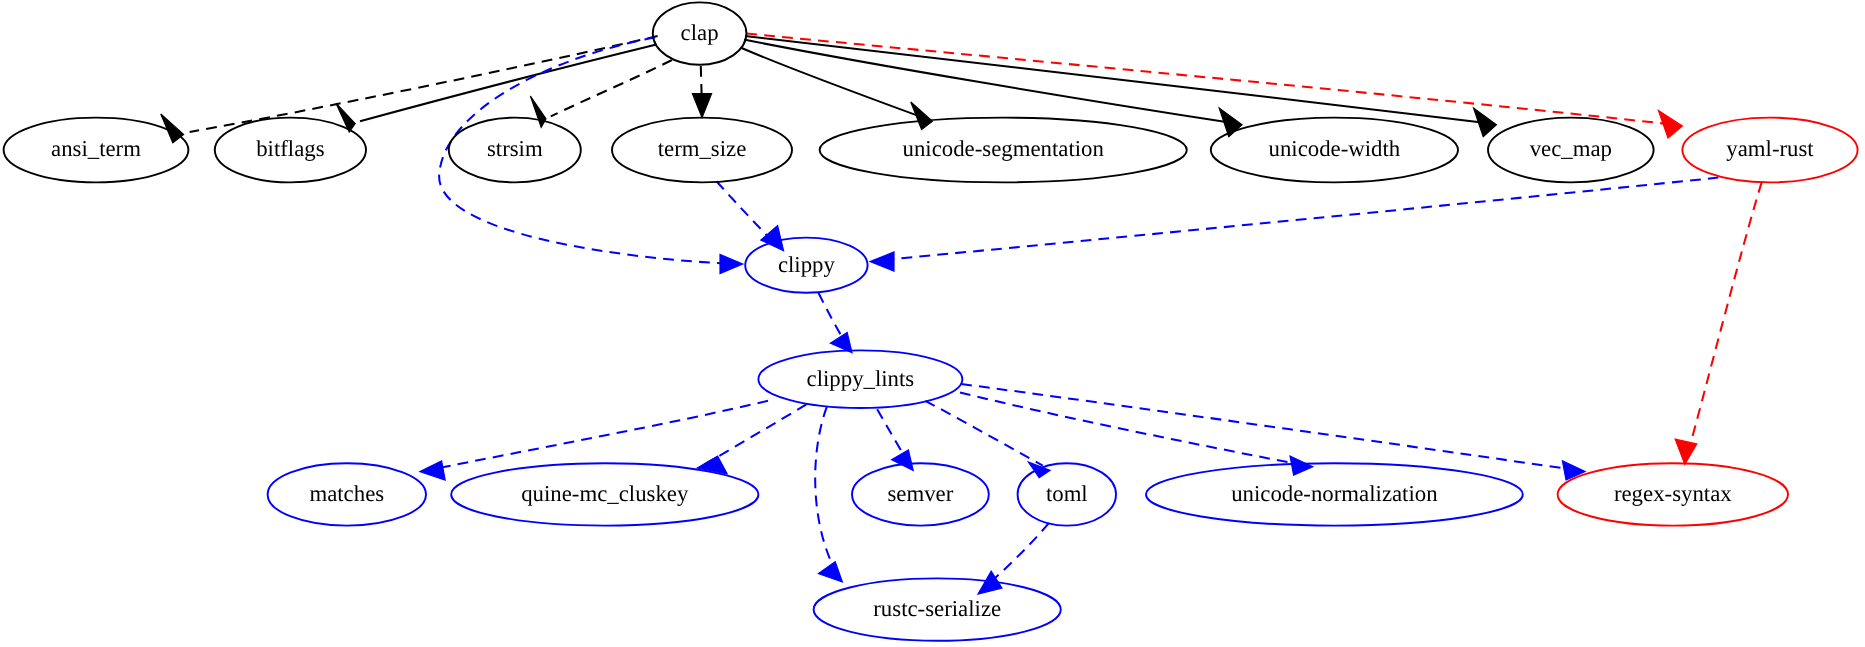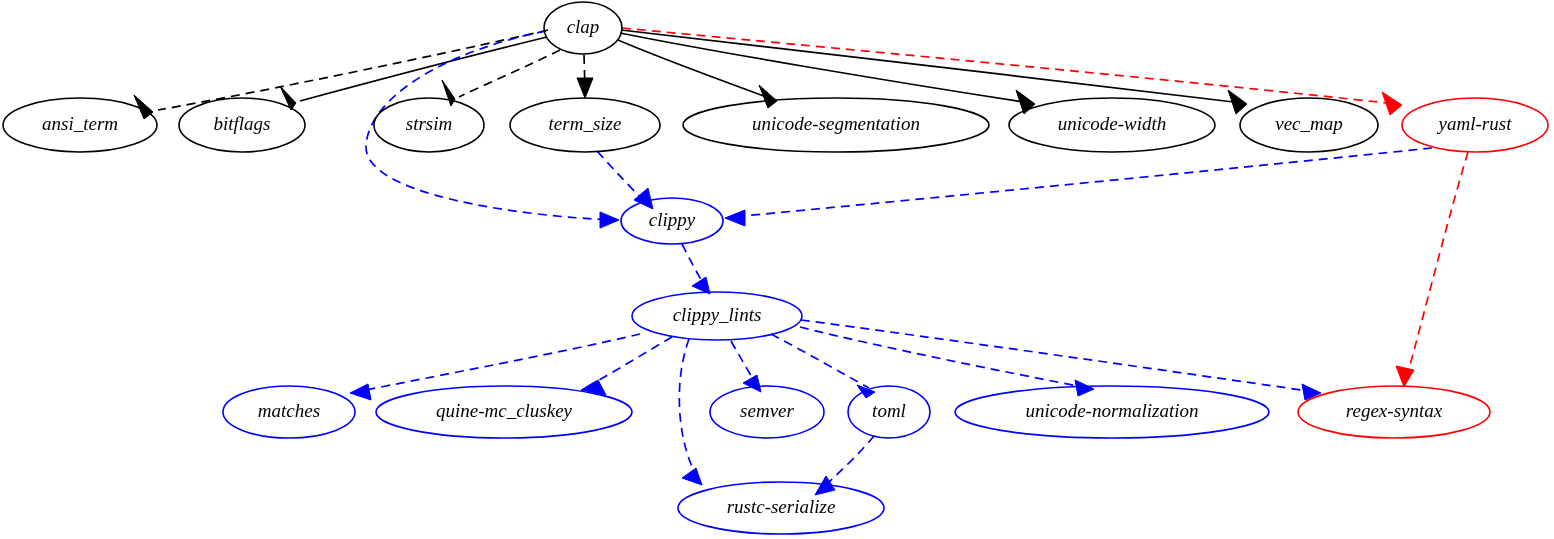"clap" #graph-root { font-style: italic -> none }
